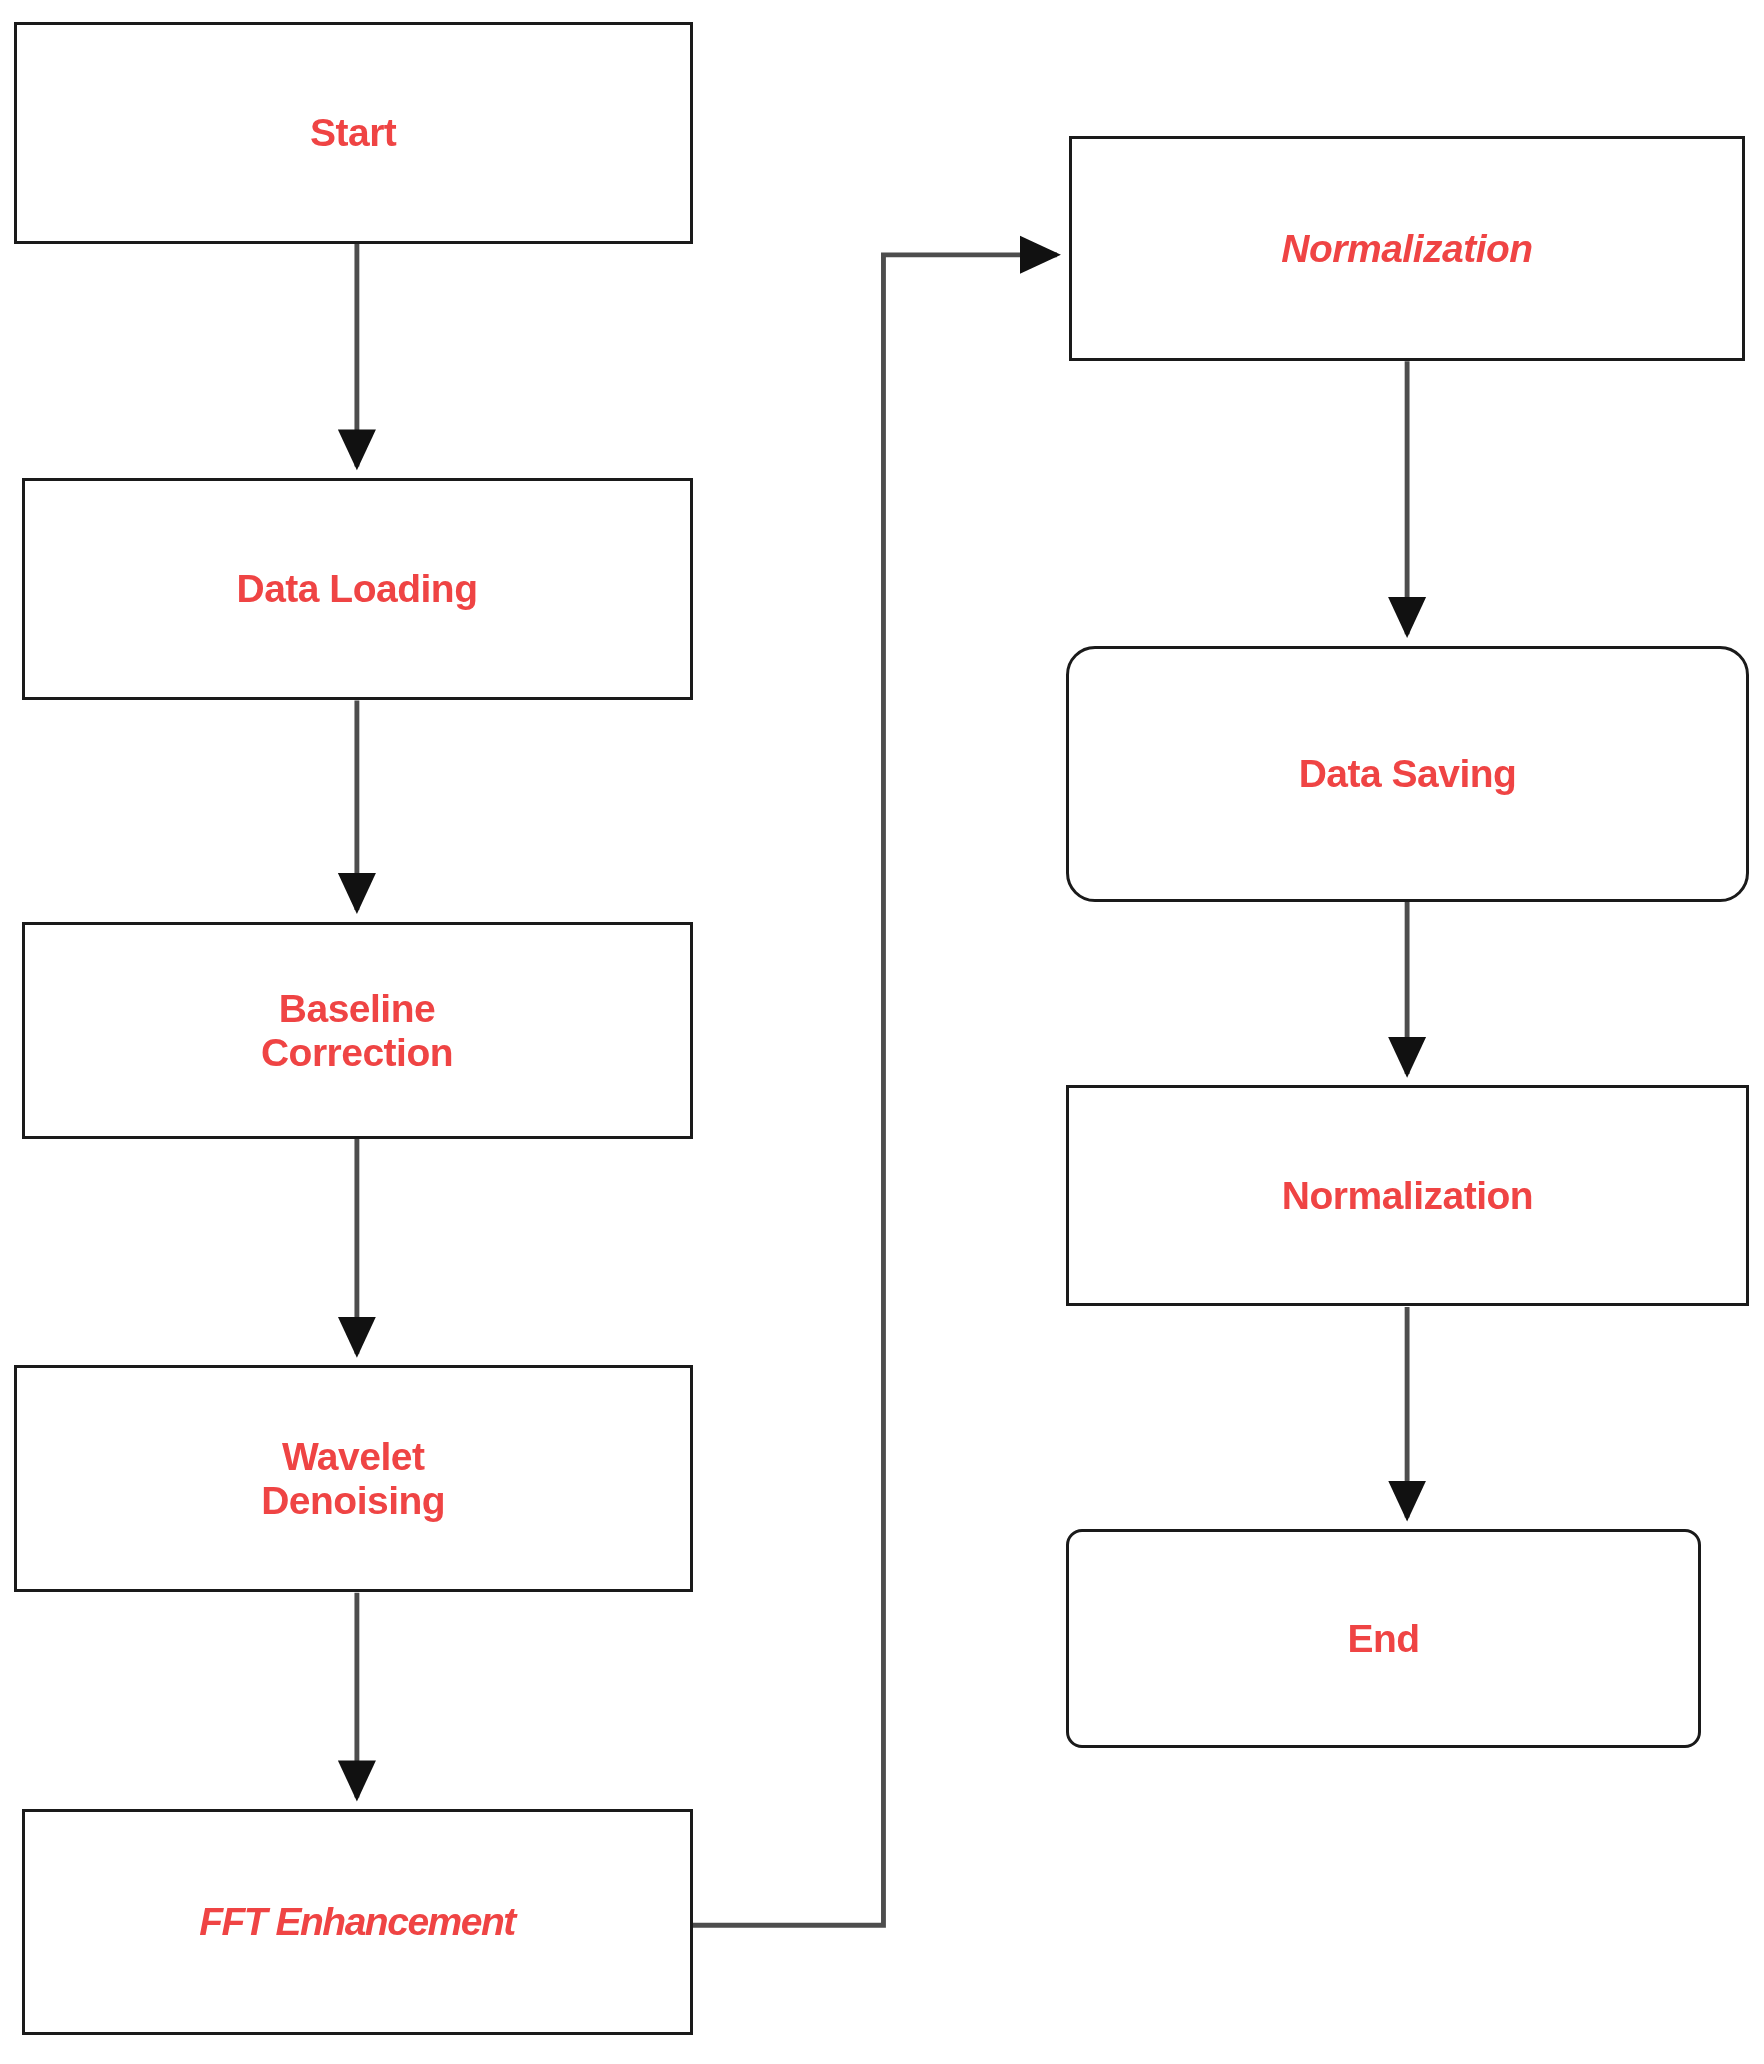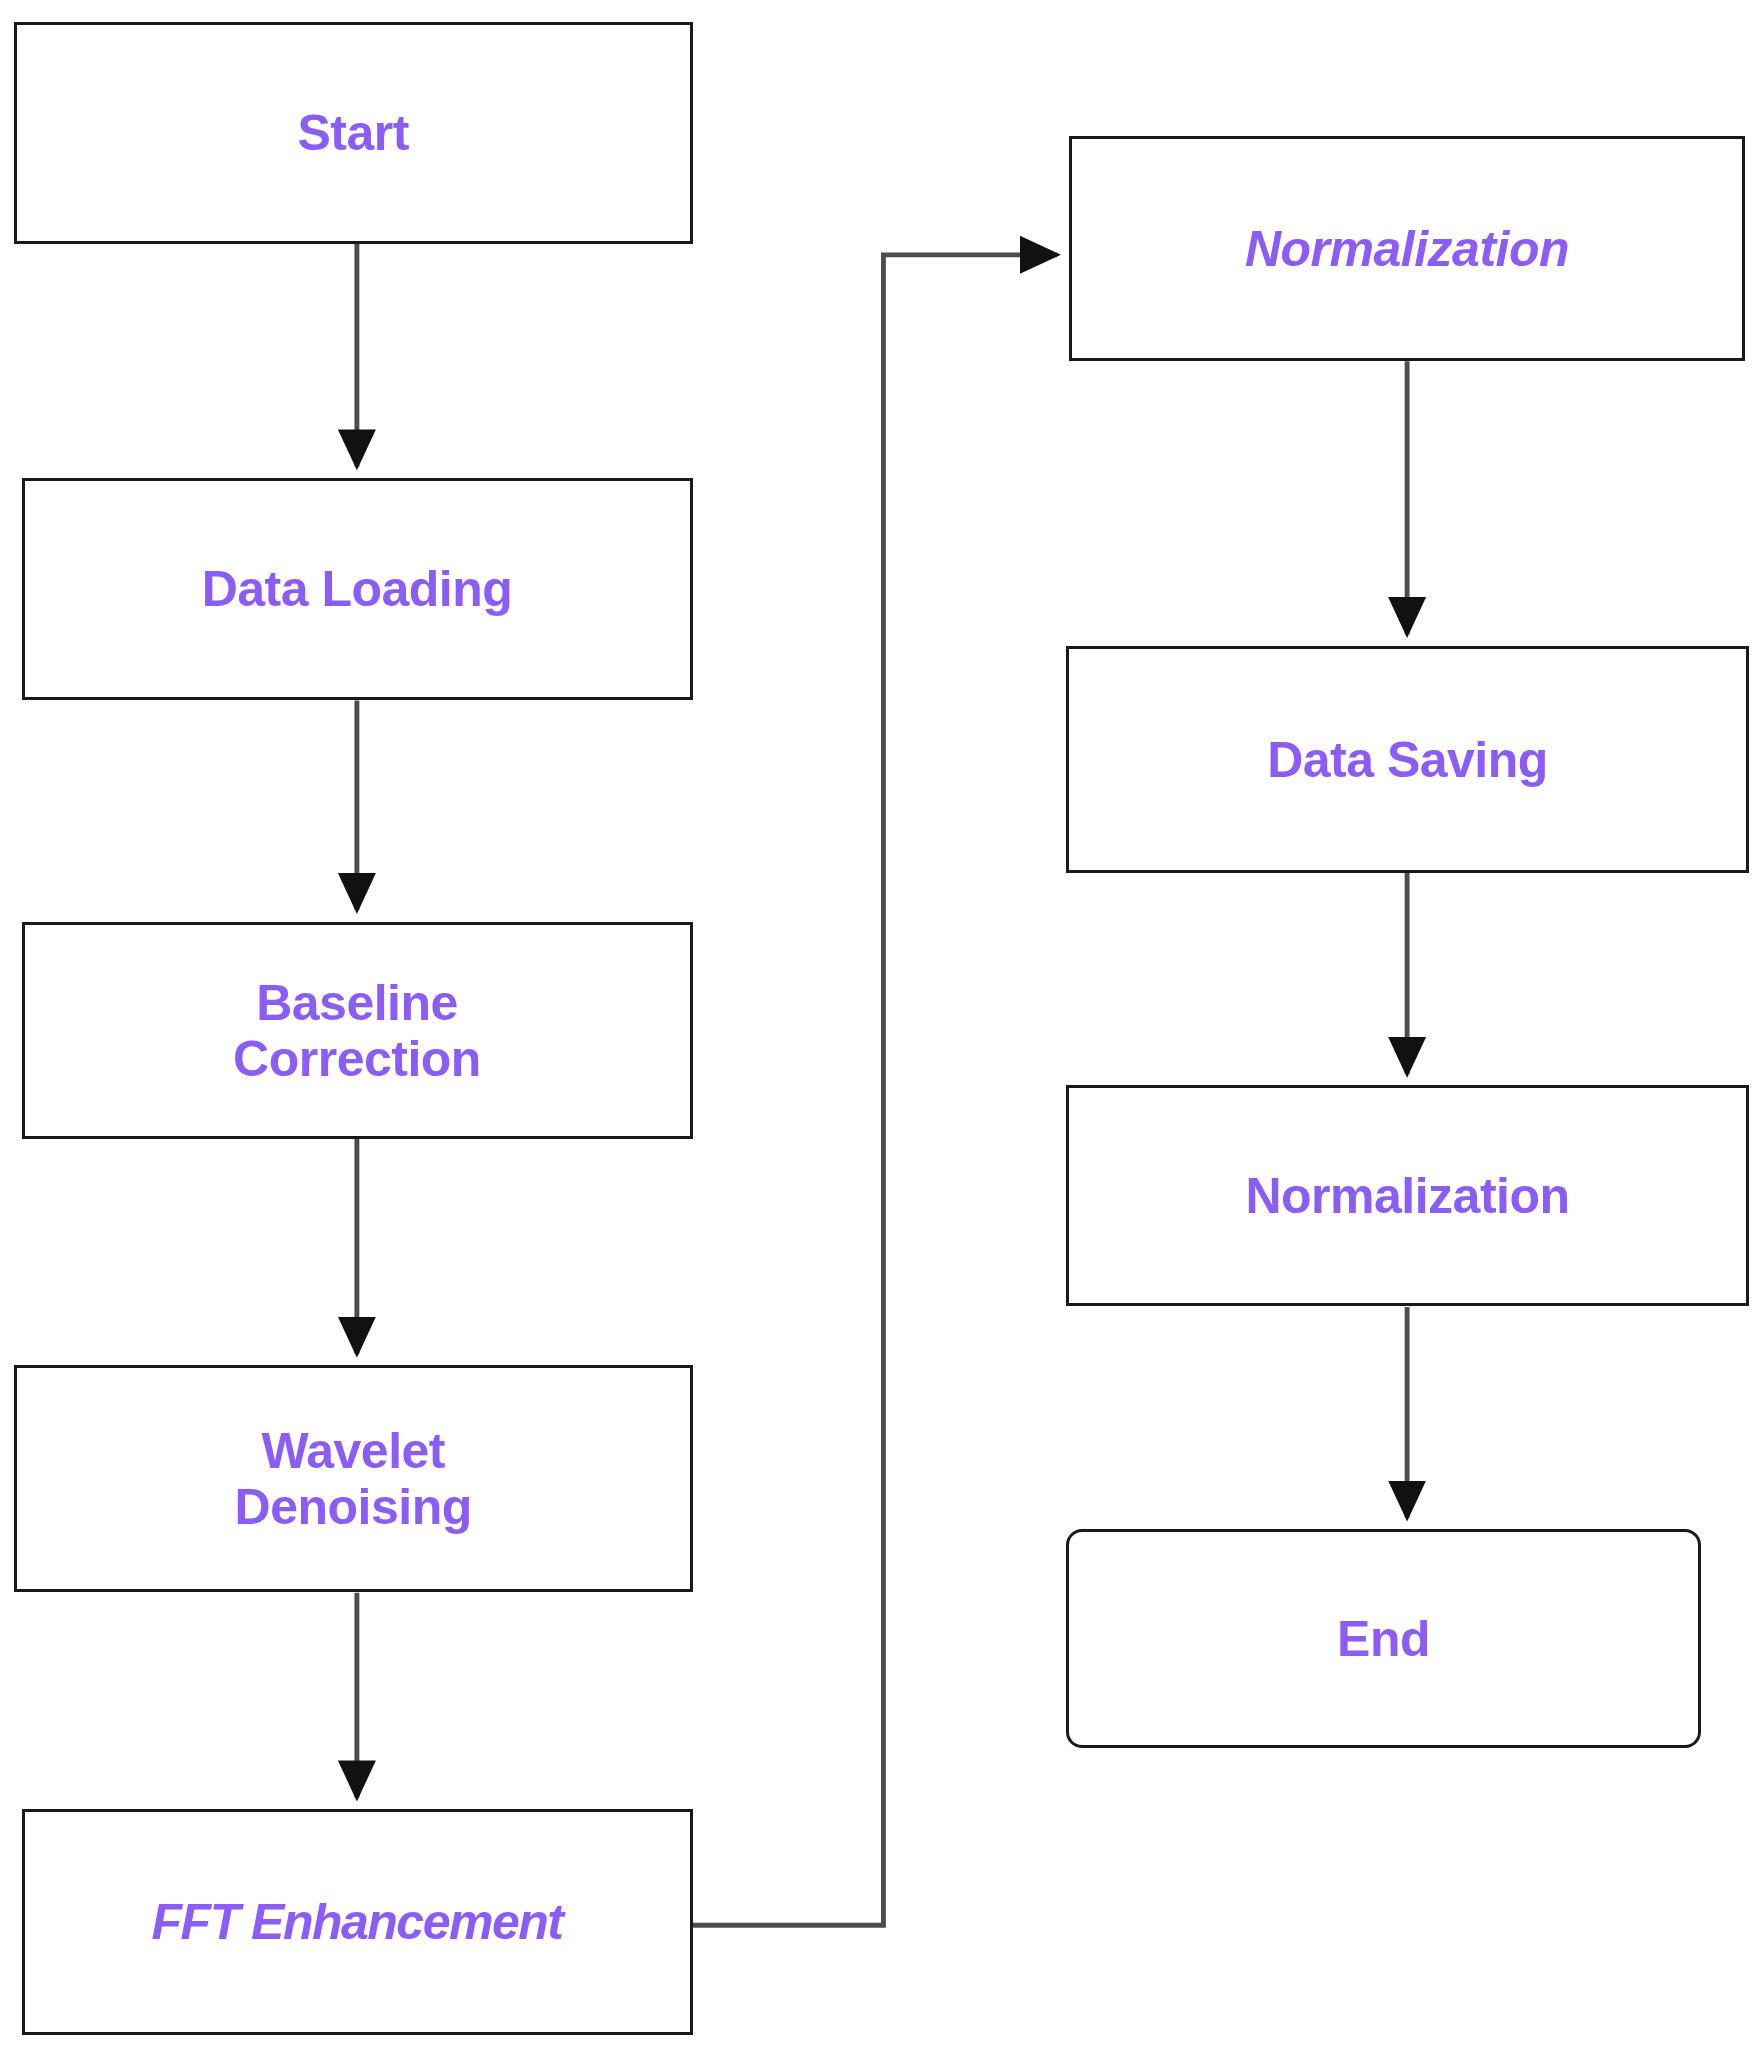"Start" .node-label { color: #8b5cf6 -> #ef4444; font-size: 50px -> 39px }
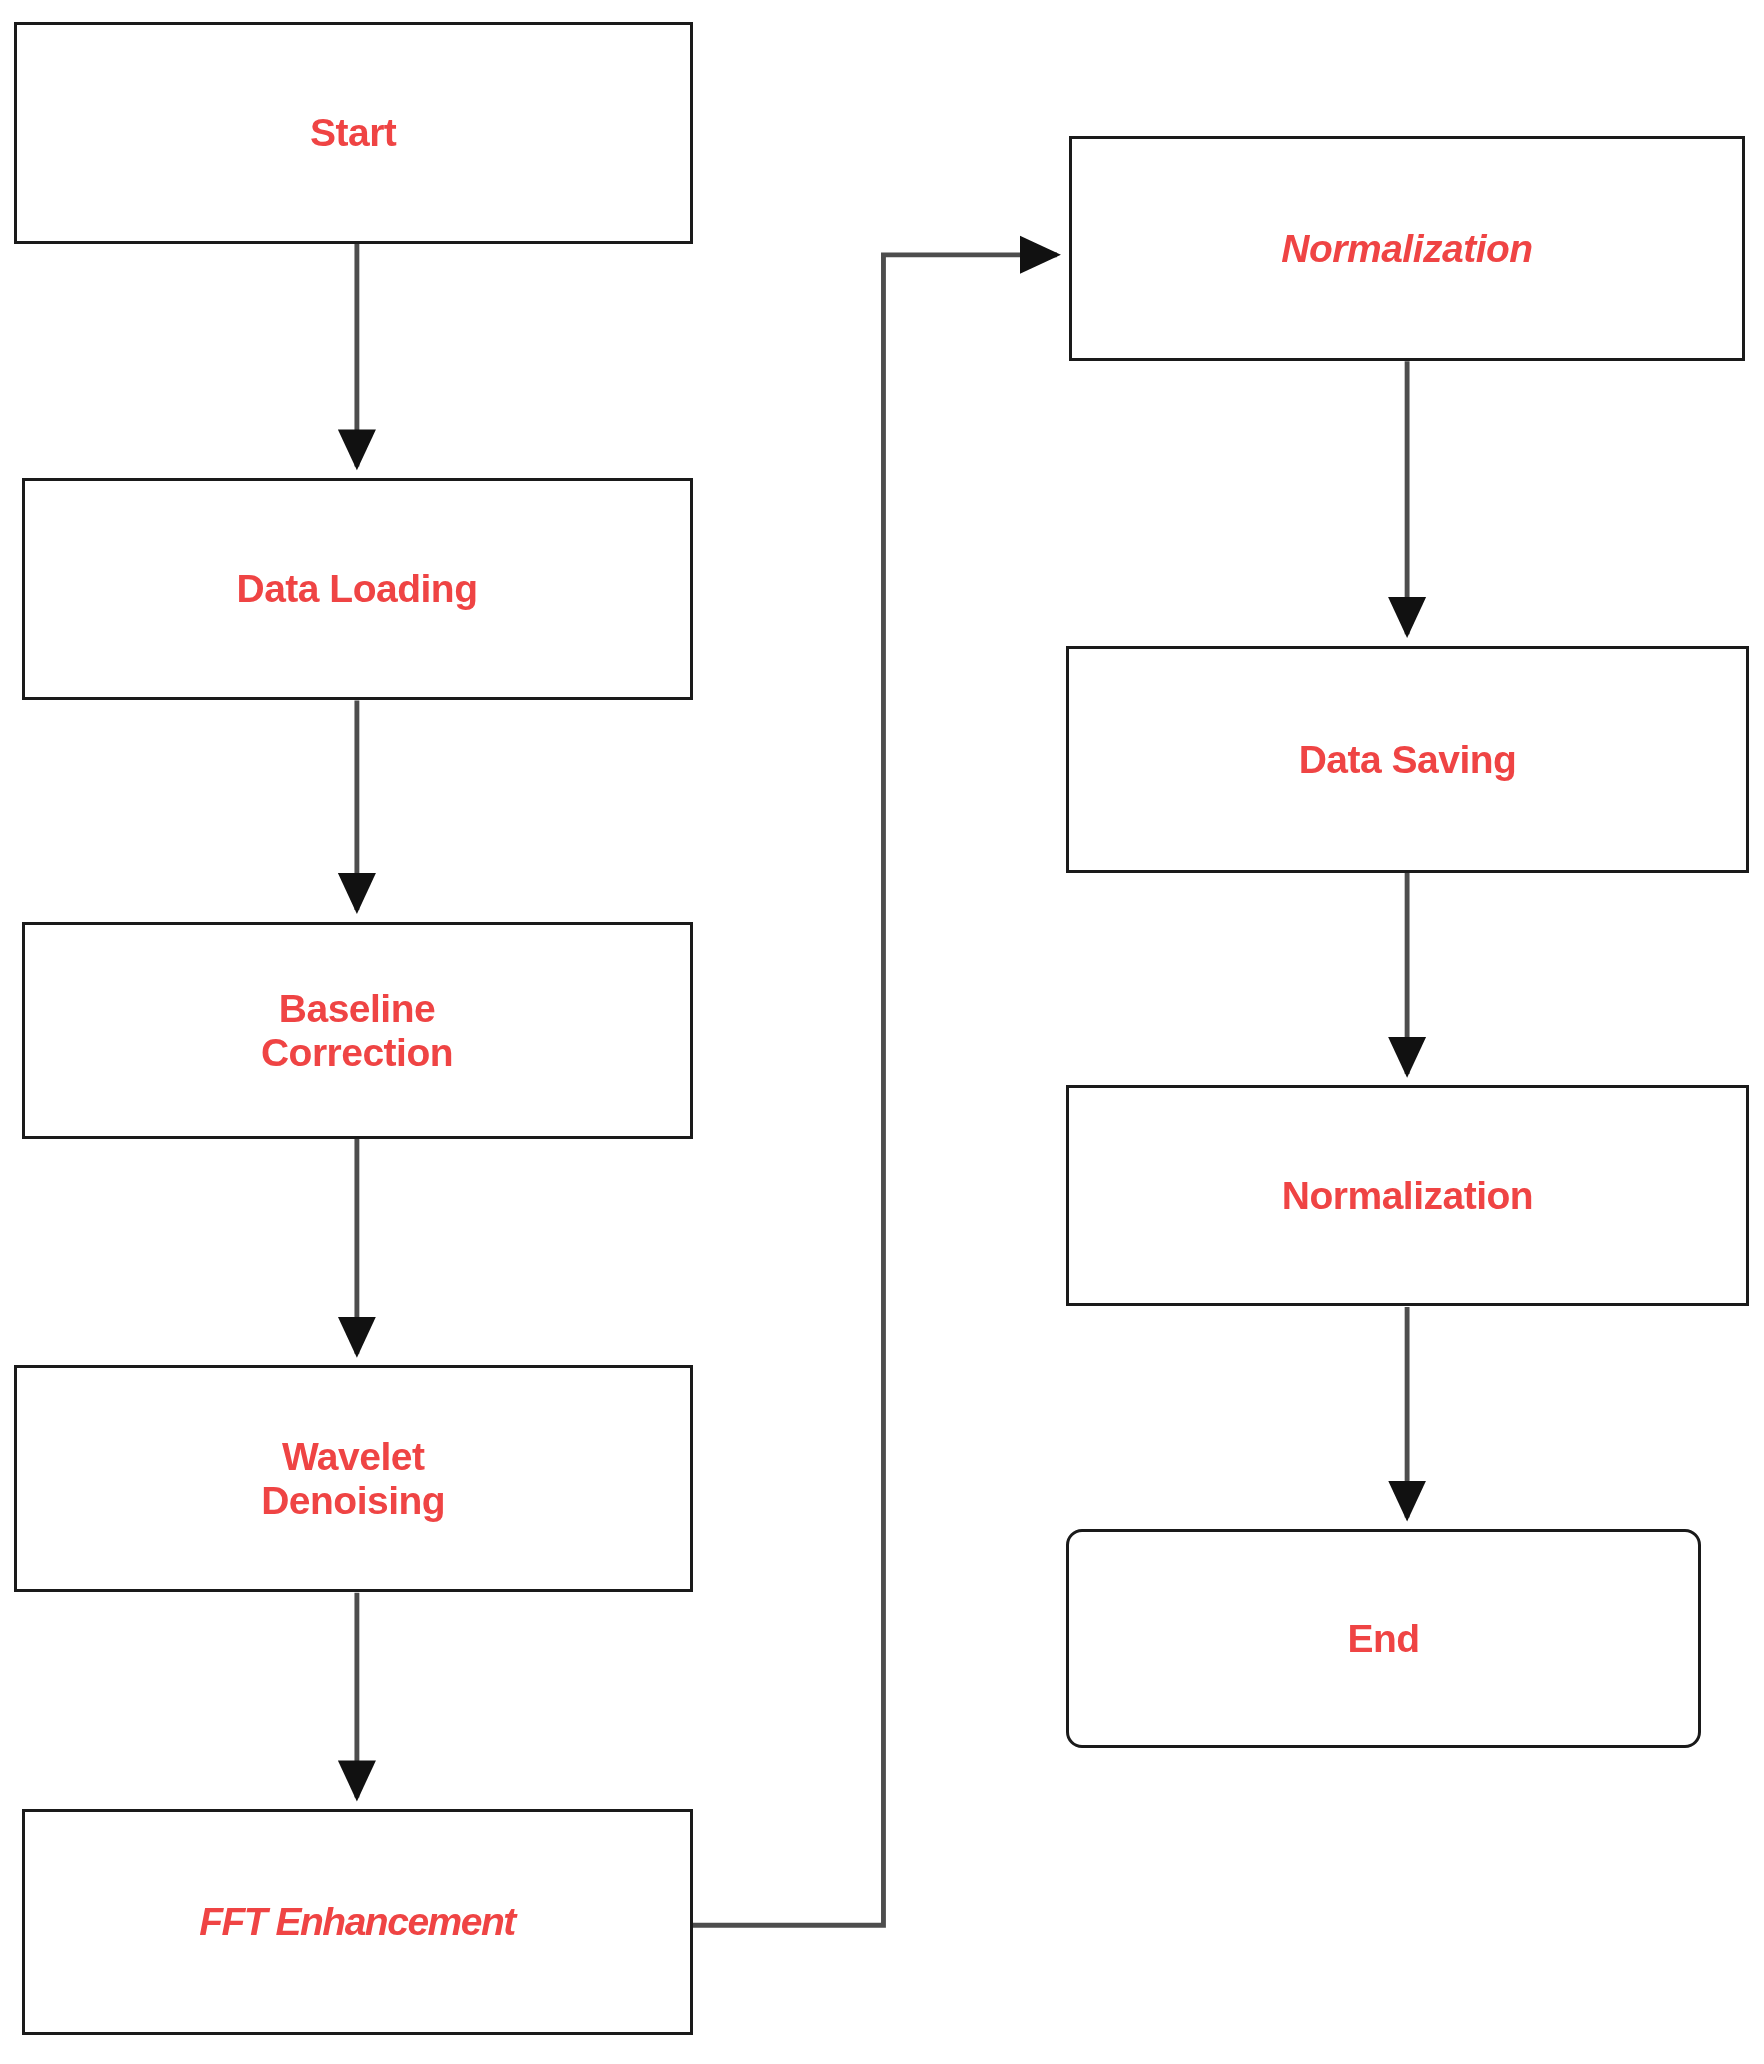"Data Saving" div.node { border-radius: none -> 29px; height: 227px -> 256px }
